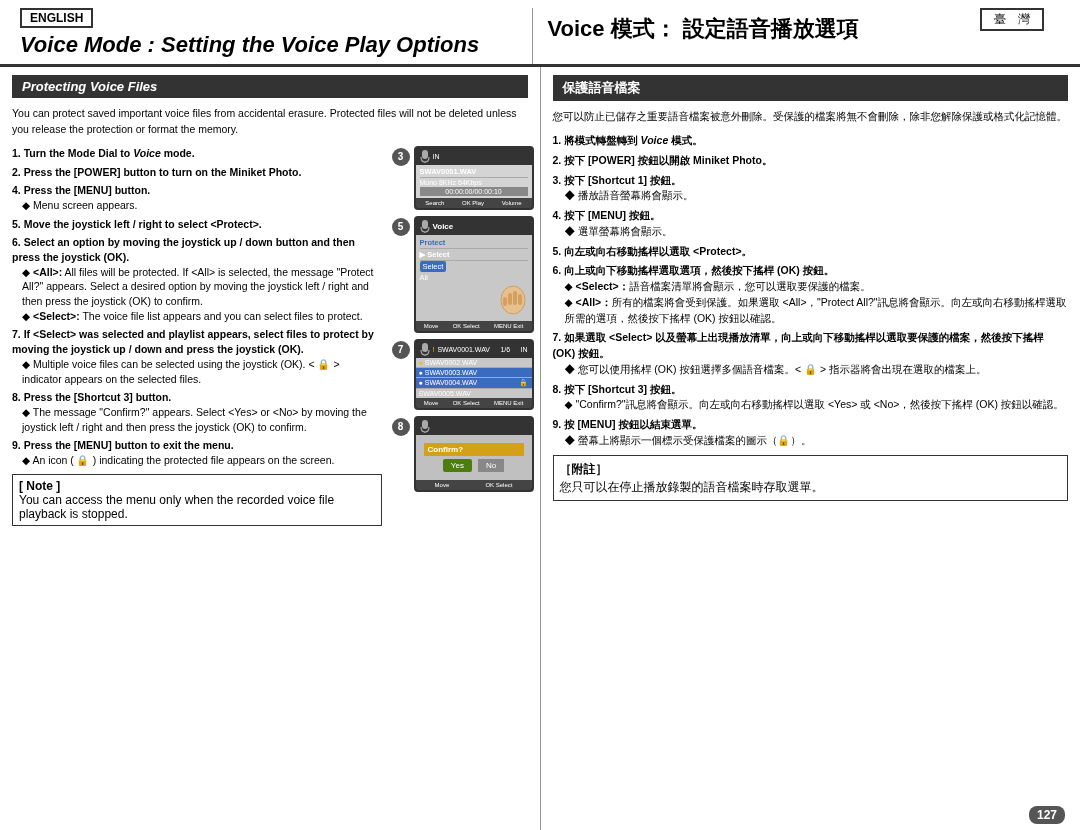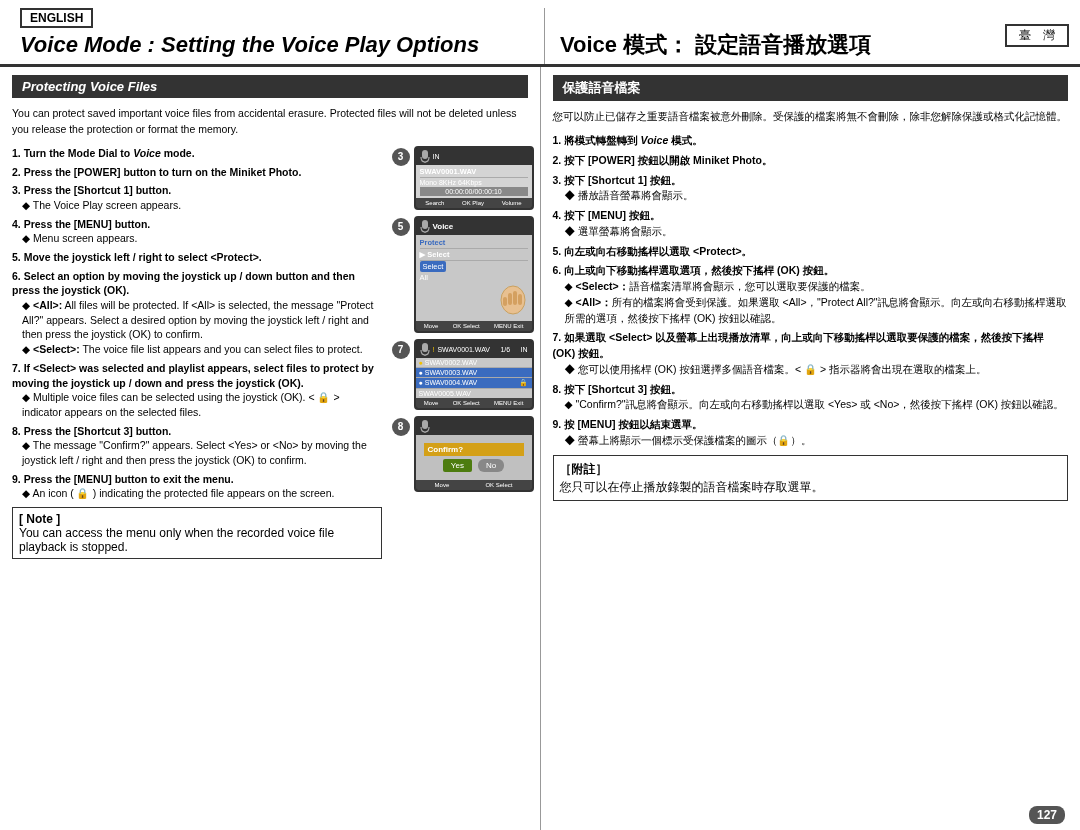"ENGLISH" .header-row { align-items: flex-end -> none; padding: 8px 11px 0 20px -> 8px 36px 0 20px }
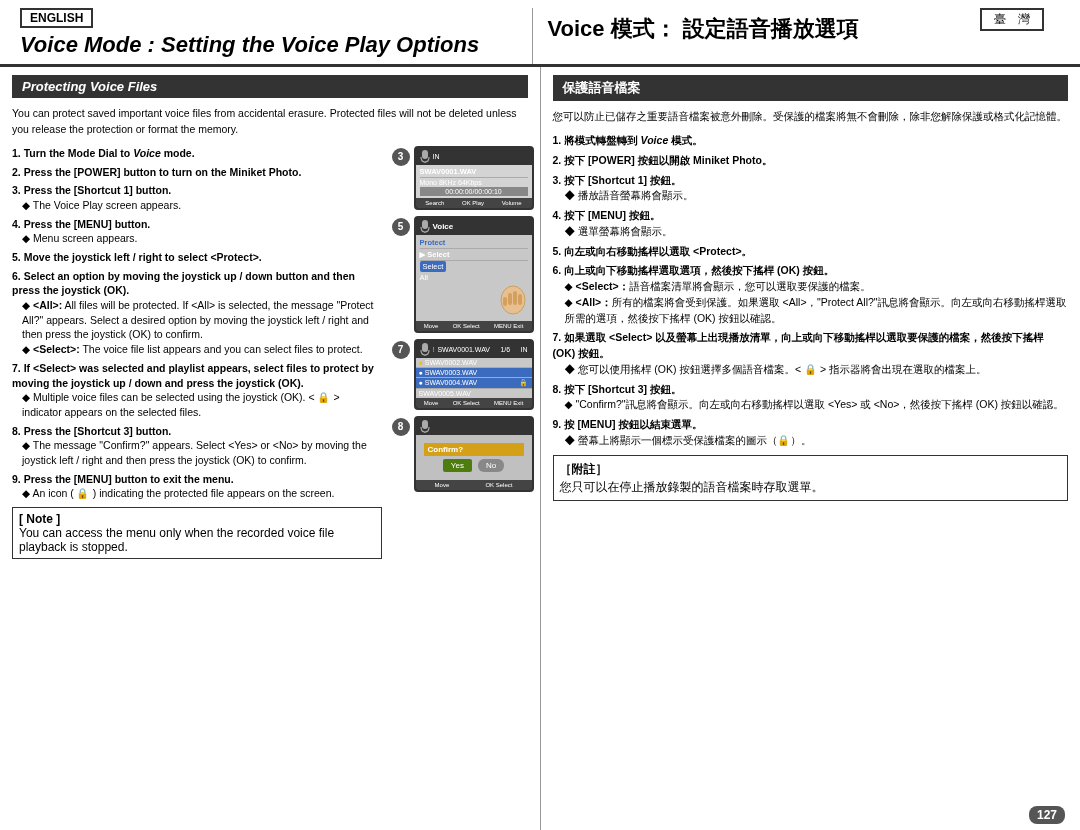"3. Press the [Shortcut 1]" div.step-item { html: <div><b>3. Press the [Shortcut 1] button.</b><span>◆ The Voice Play screen appears.</span></div> -> none }
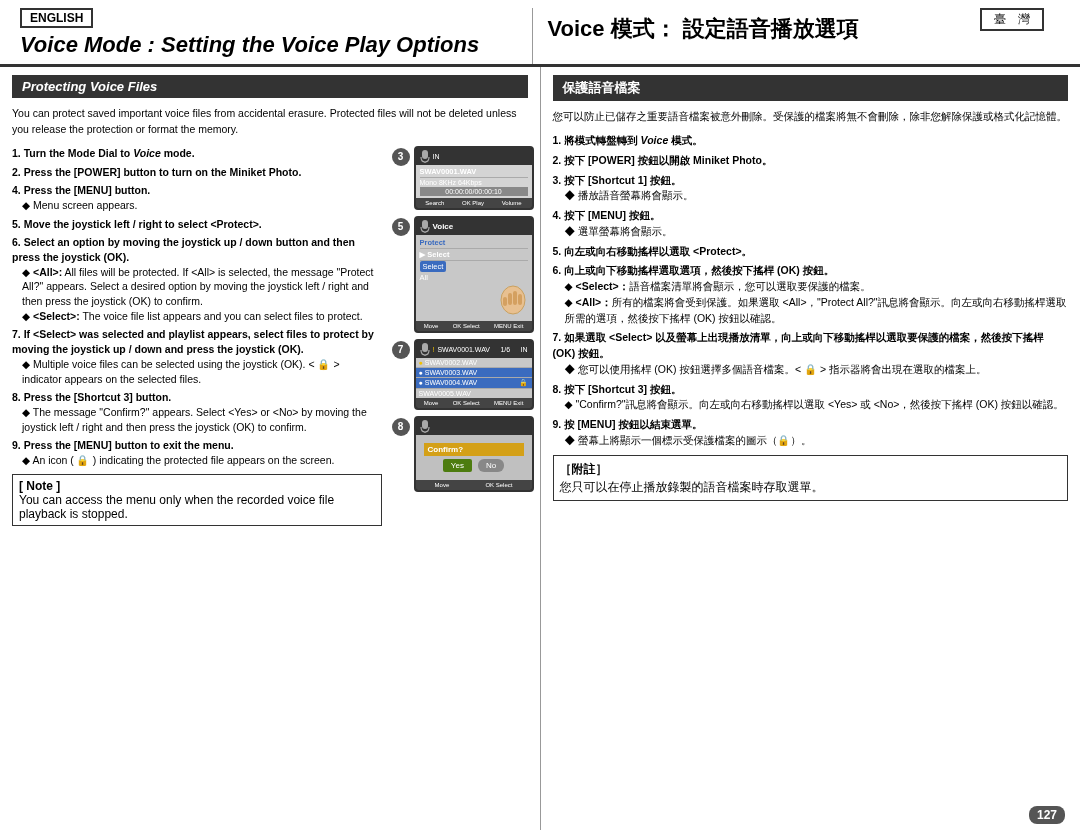"No" div { border-radius: 6px -> 0 }
